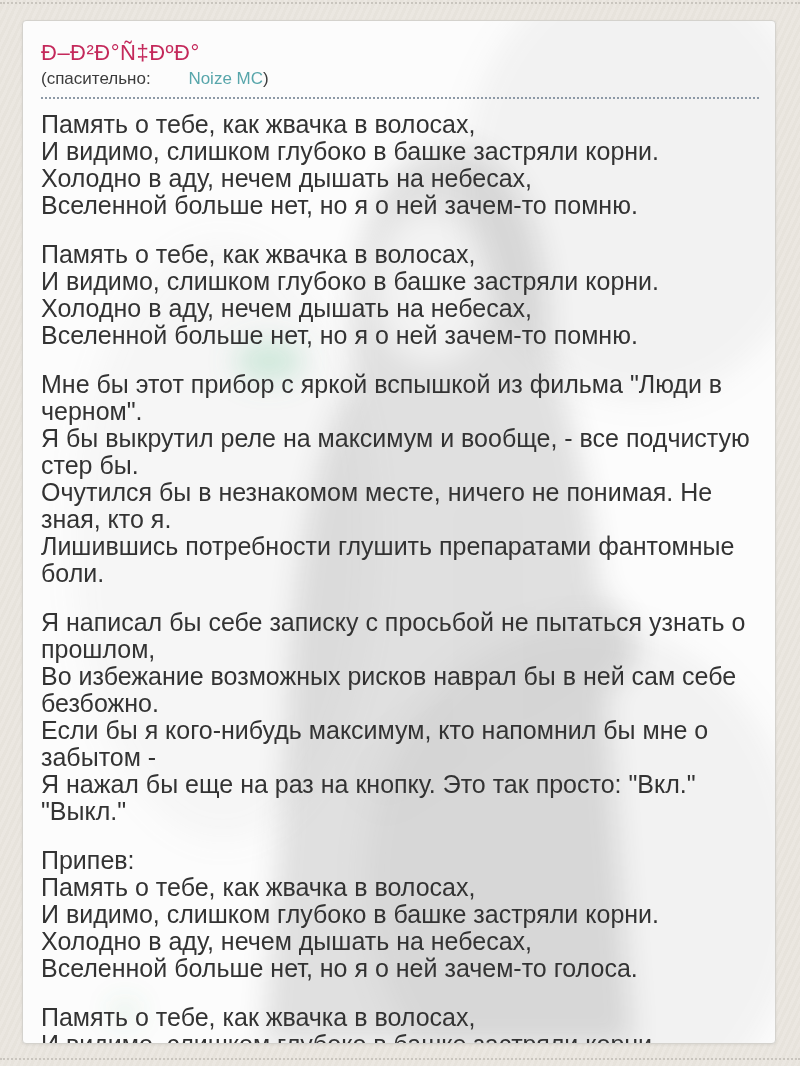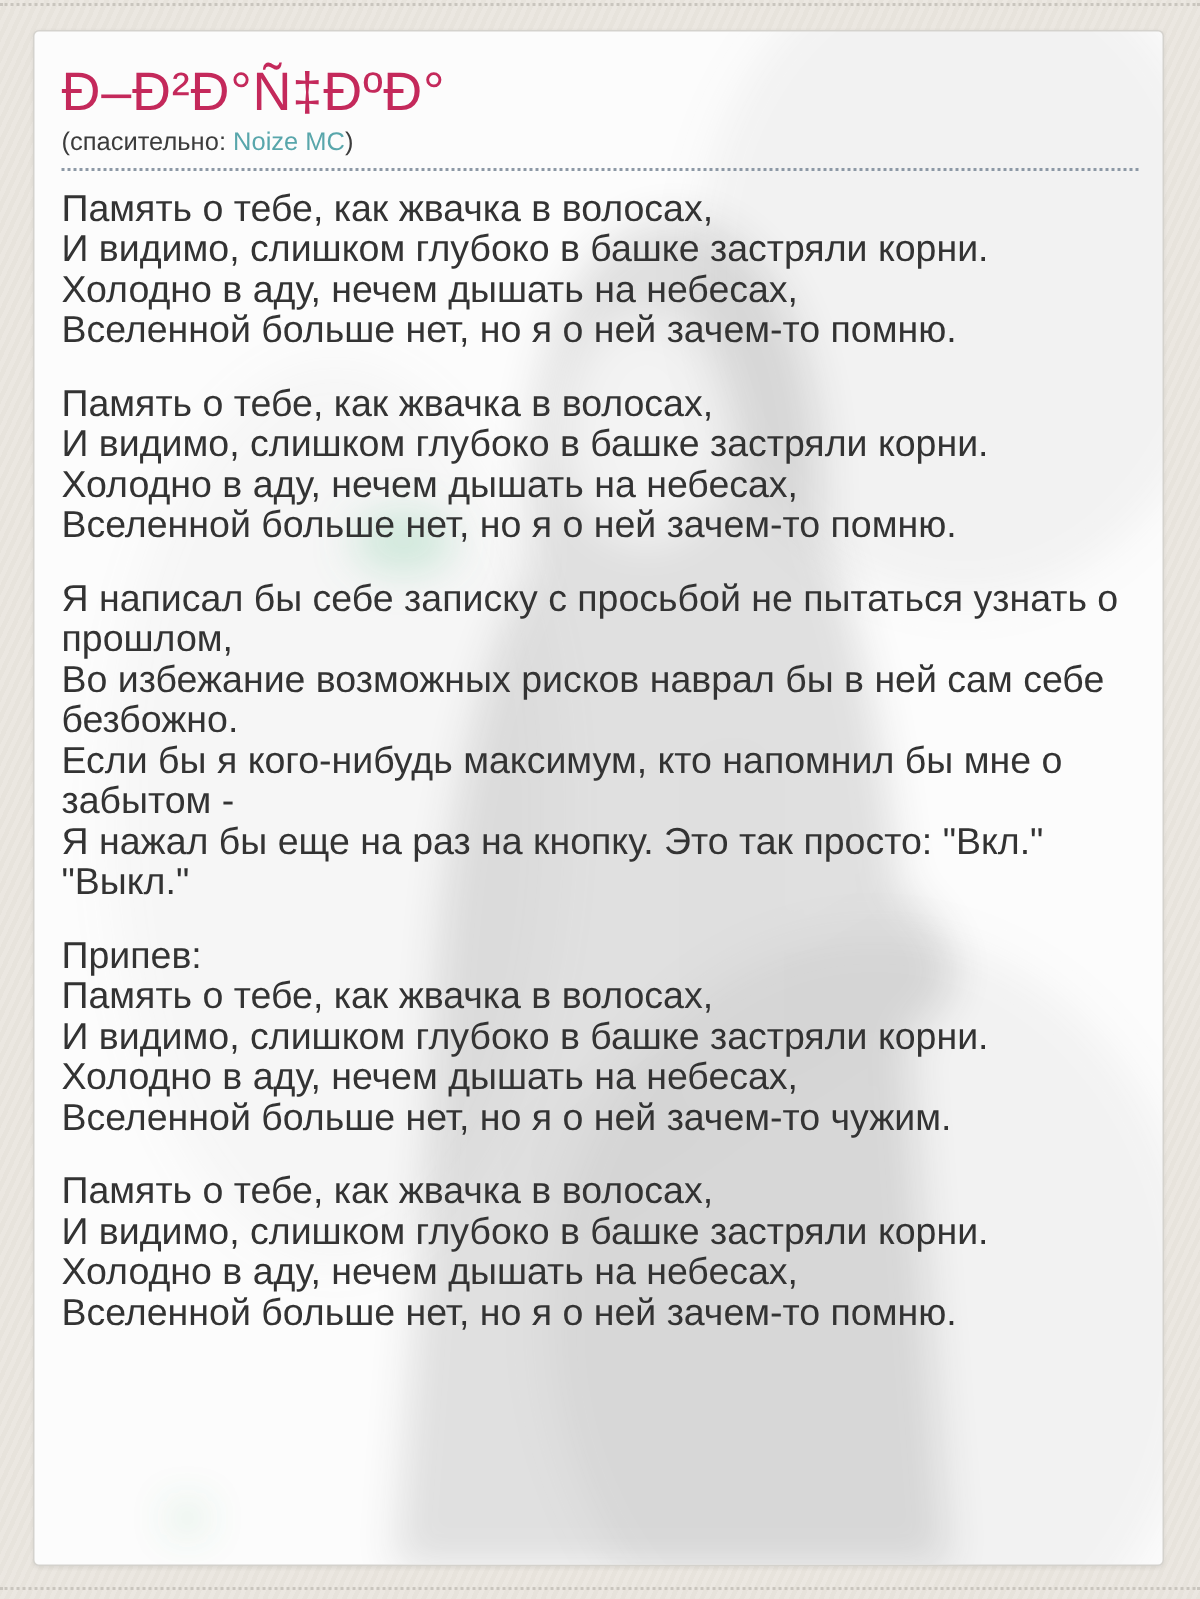"Ð–Ð²Ð°Ñ‡ÐºÐ°" .song-title { font-size: 36px -> 22px }
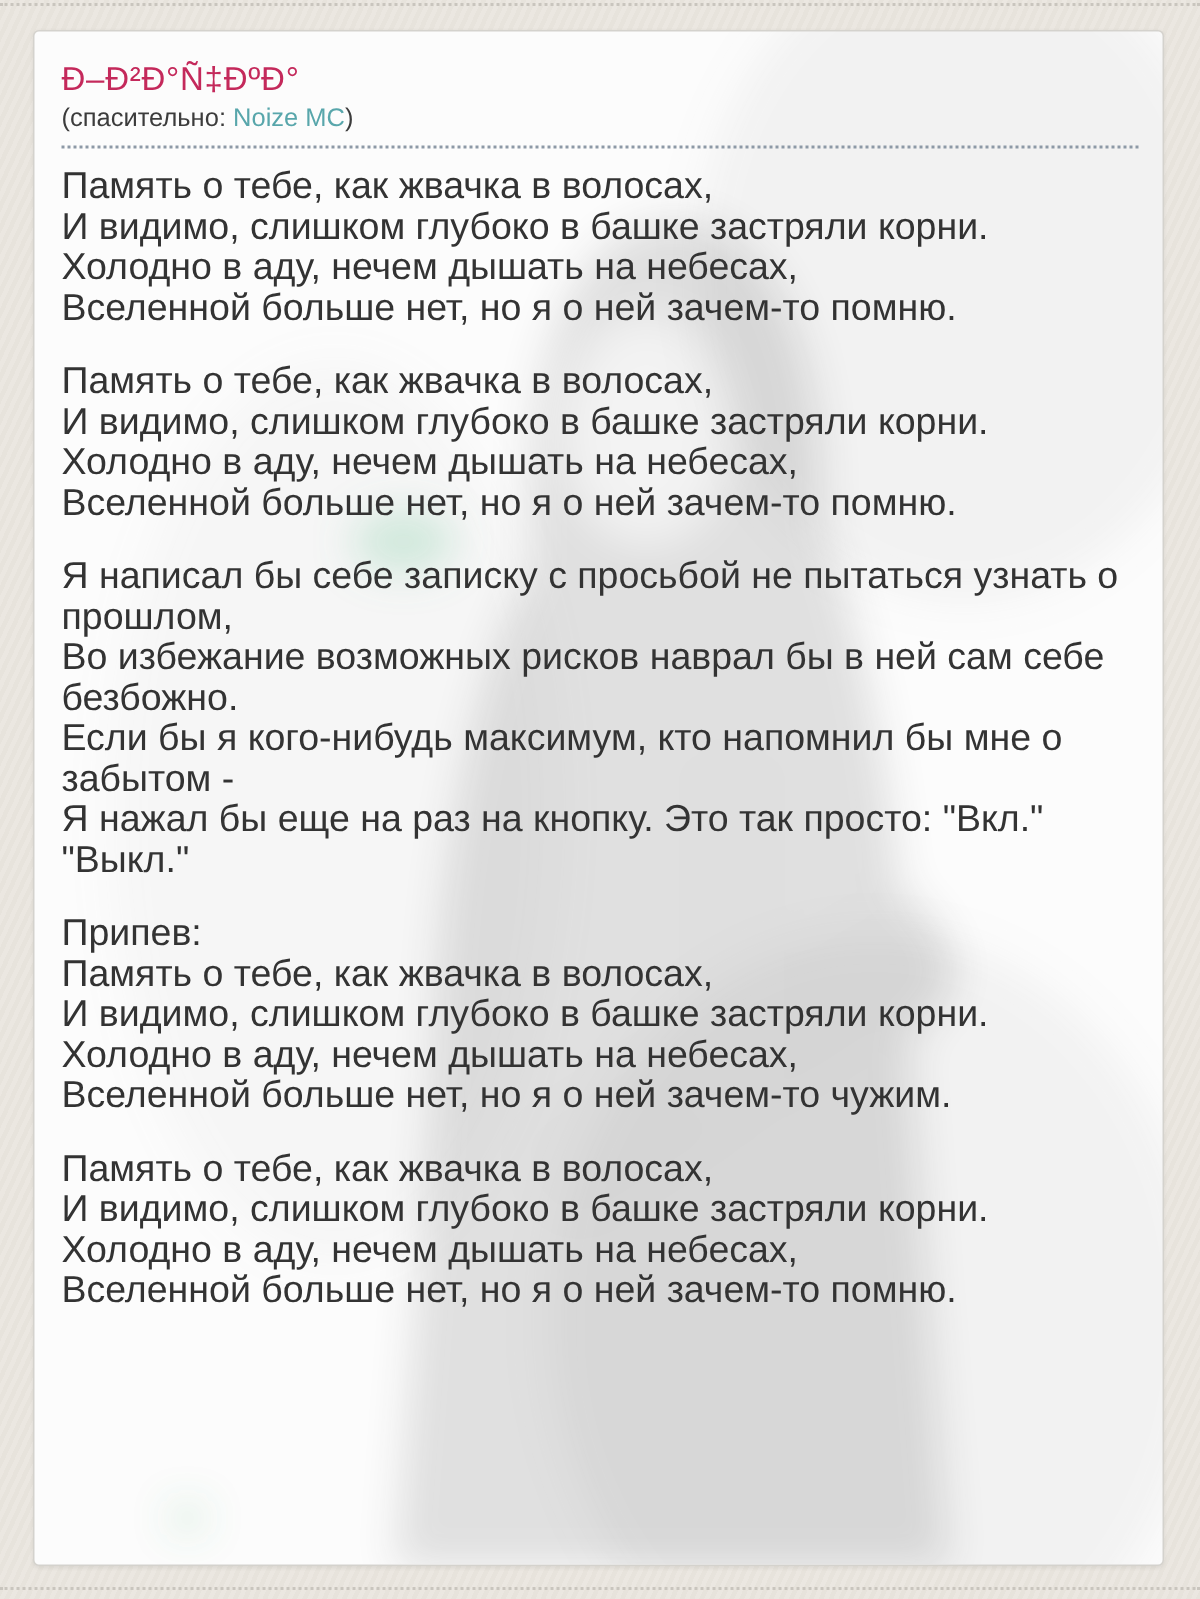"Noize MC" .artist-link { margin-left: none -> 33px }
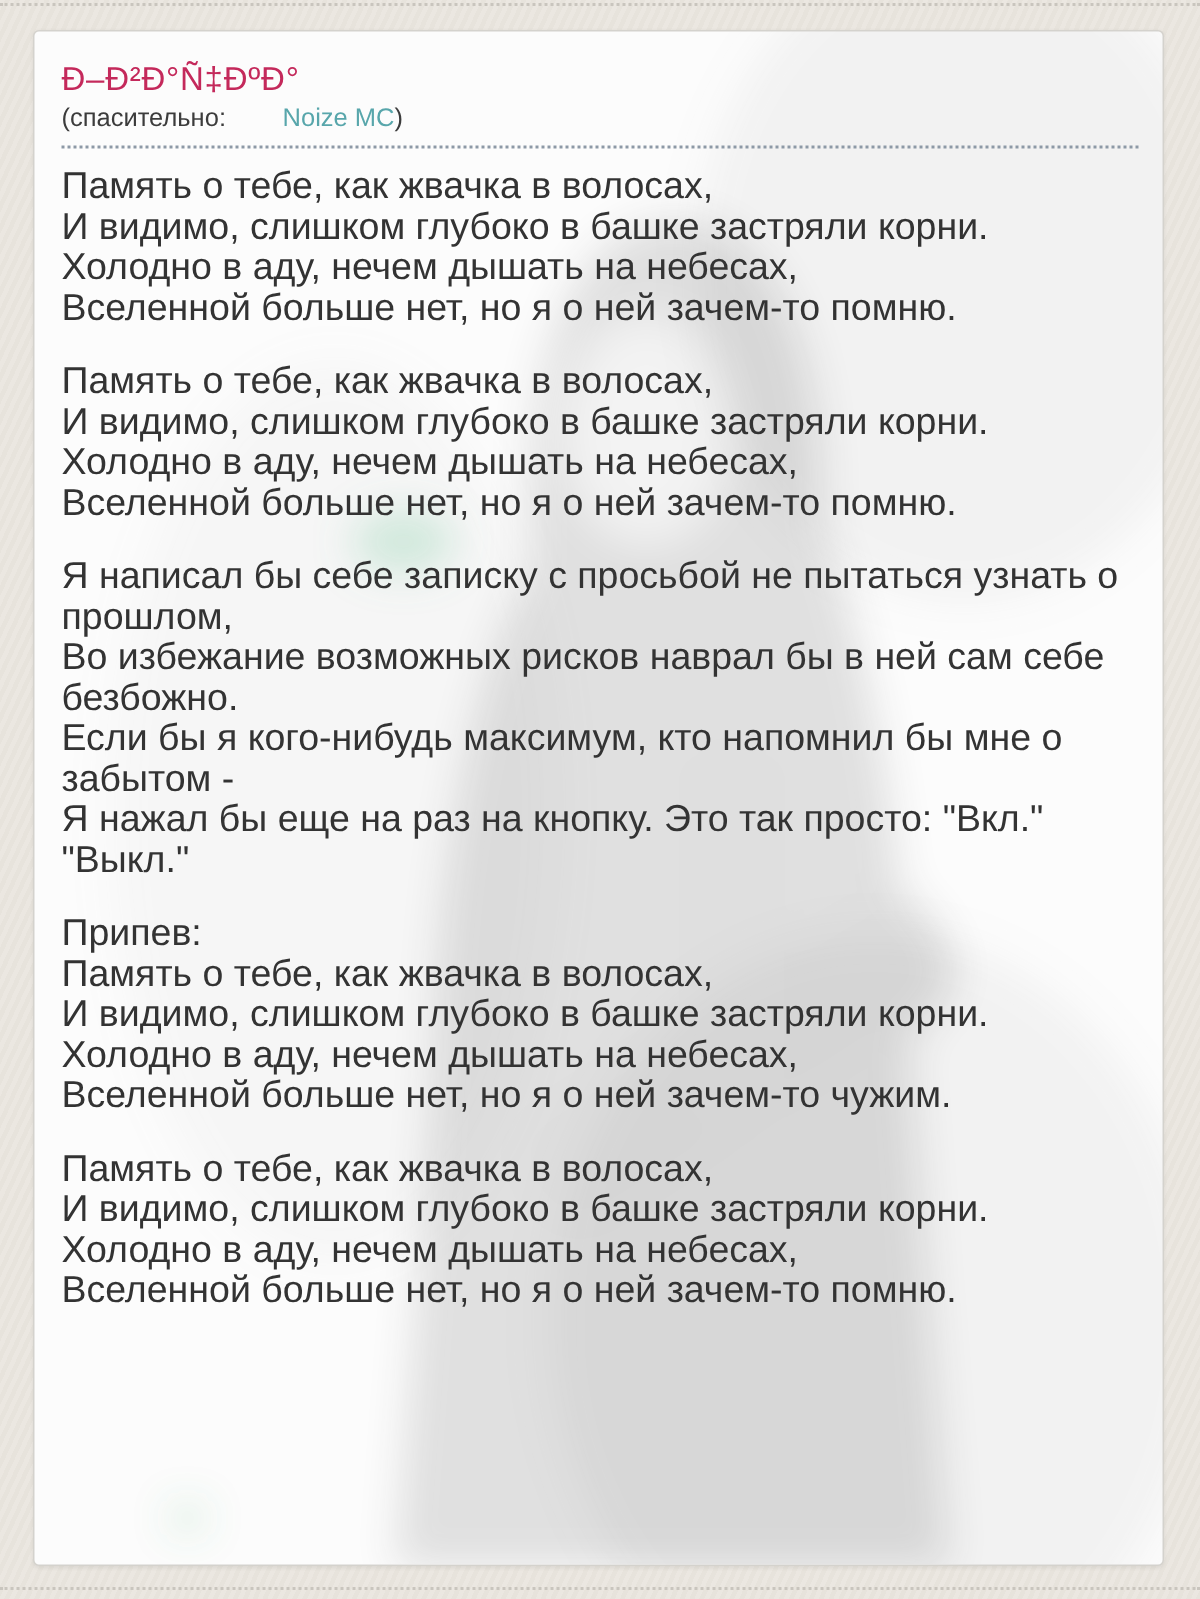"Мне бы этот прибор с" p.stanza { html: none -> <p>Мне бы этот прибор с яркой вспышкой из фильма "Люди в черном". Я бы выкрутил реле на максимум и вообще, - все подчистую стер бы. Очутился бы в незнакомом месте, ничего не понимая. Не зная, кто я. Лишившись потребности глушить препаратами фантомные боли.</p> }
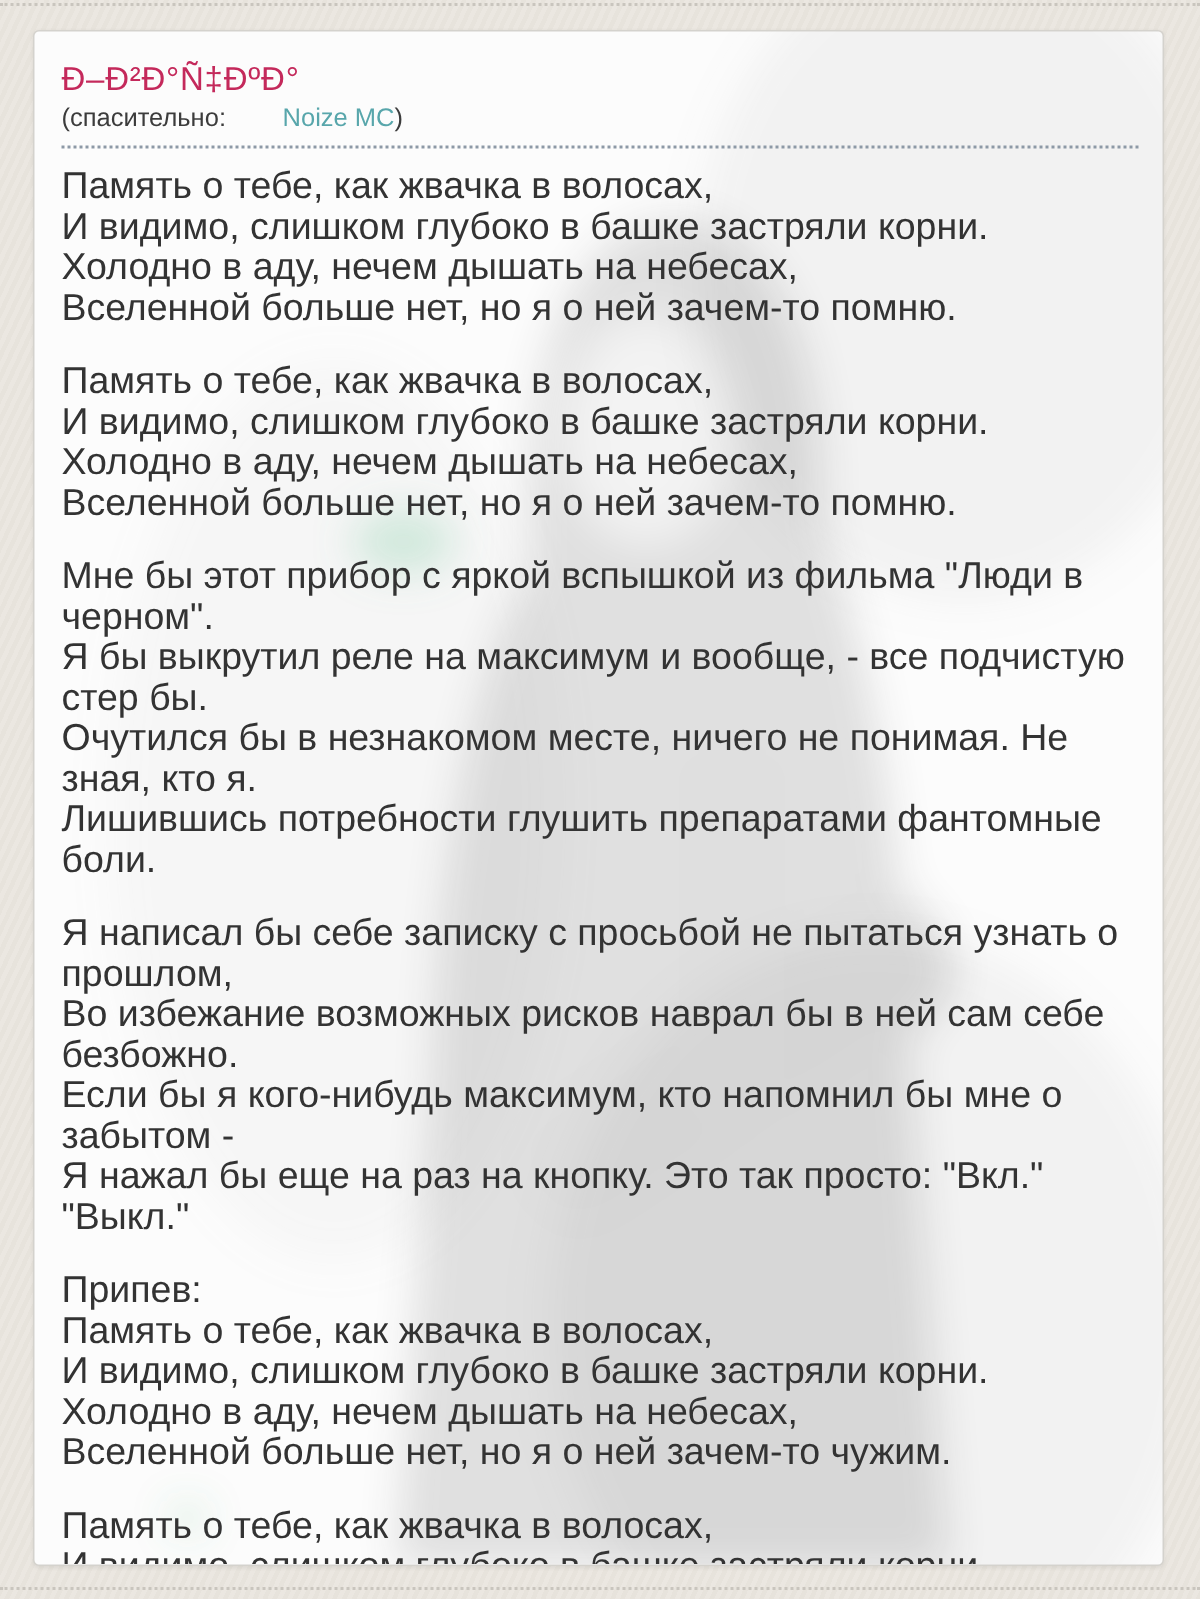"Припев:" p.stanza { text: чужим -> голоса }
